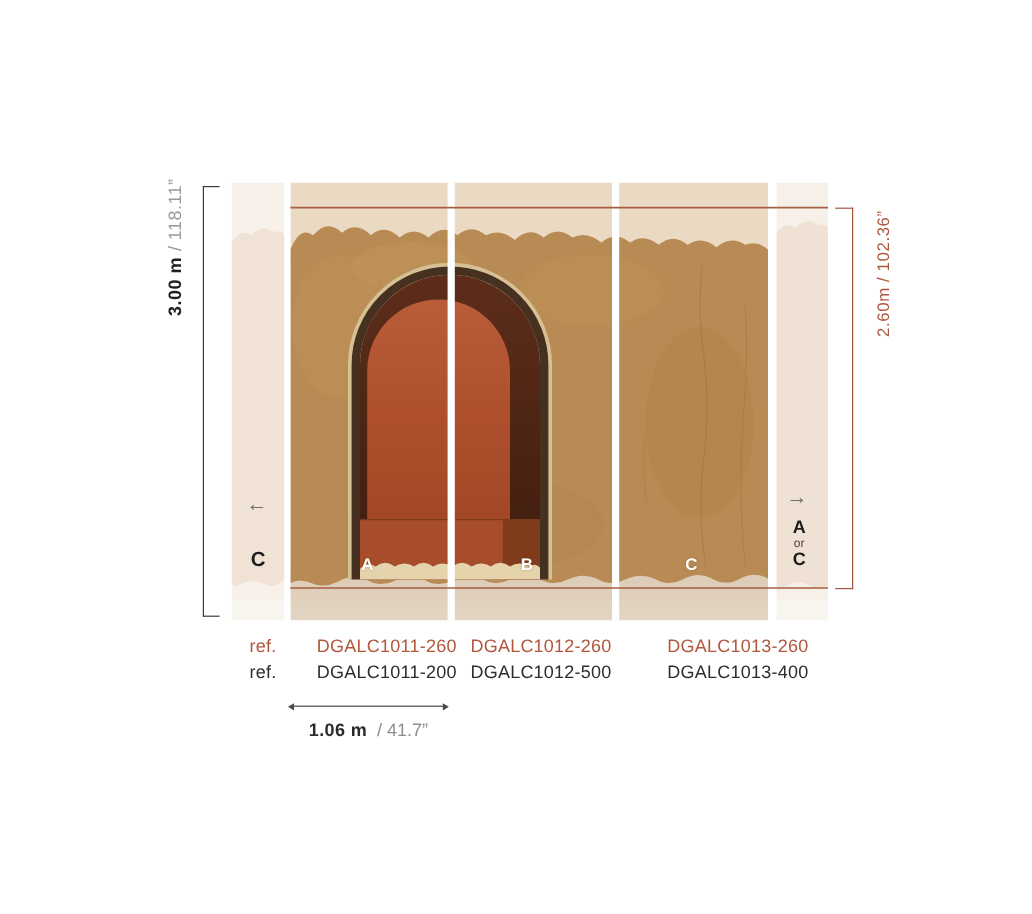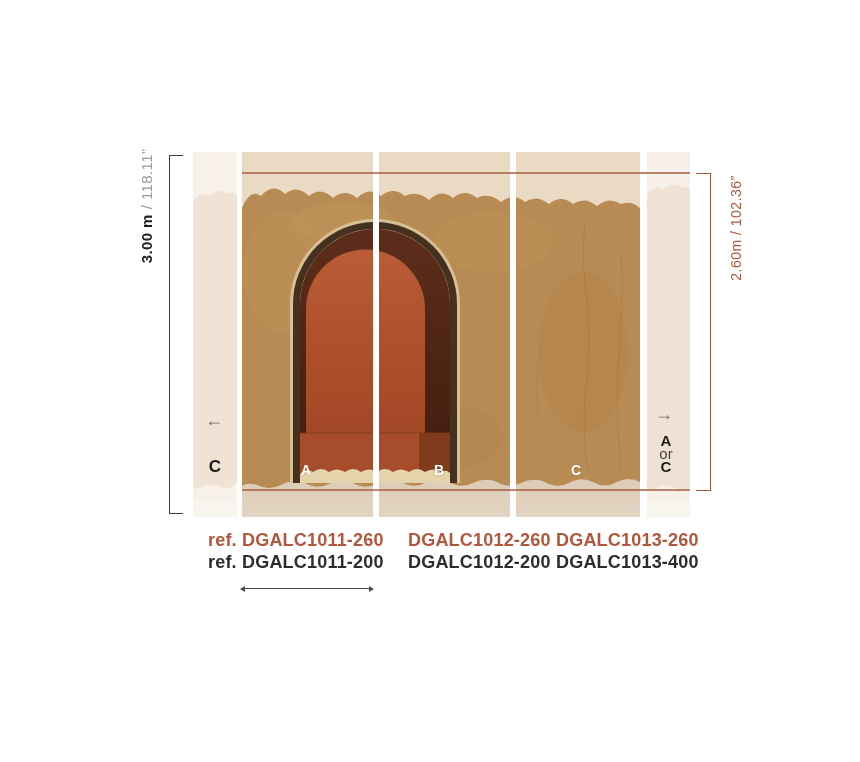"or" .opt-sep { font-size: 15px -> 10px }
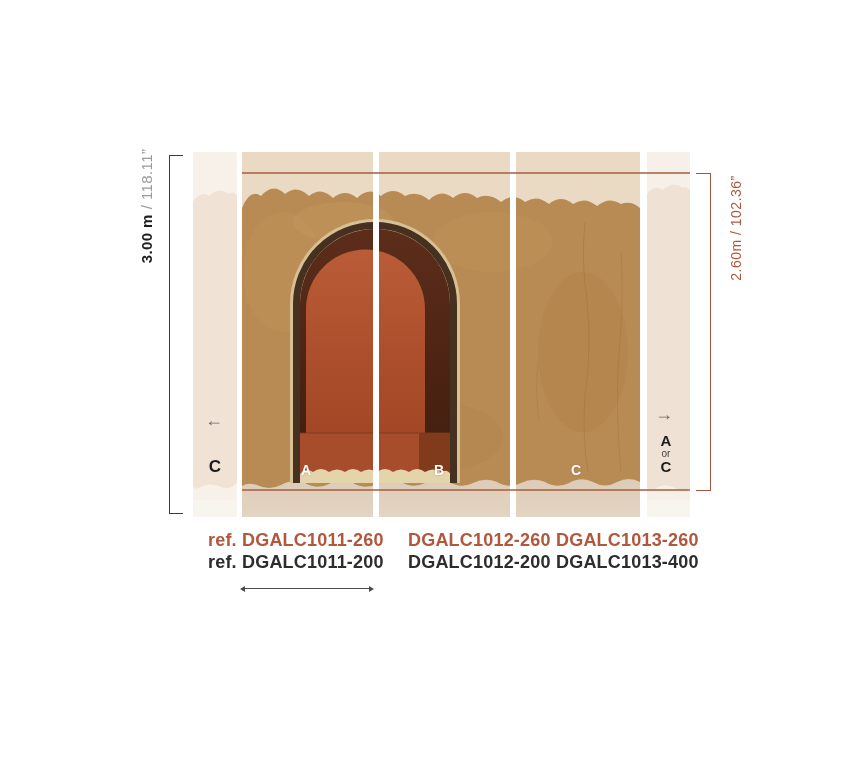"ref." .ref-row { font-size: 18px -> 15px; font-weight: 700 -> 400 }
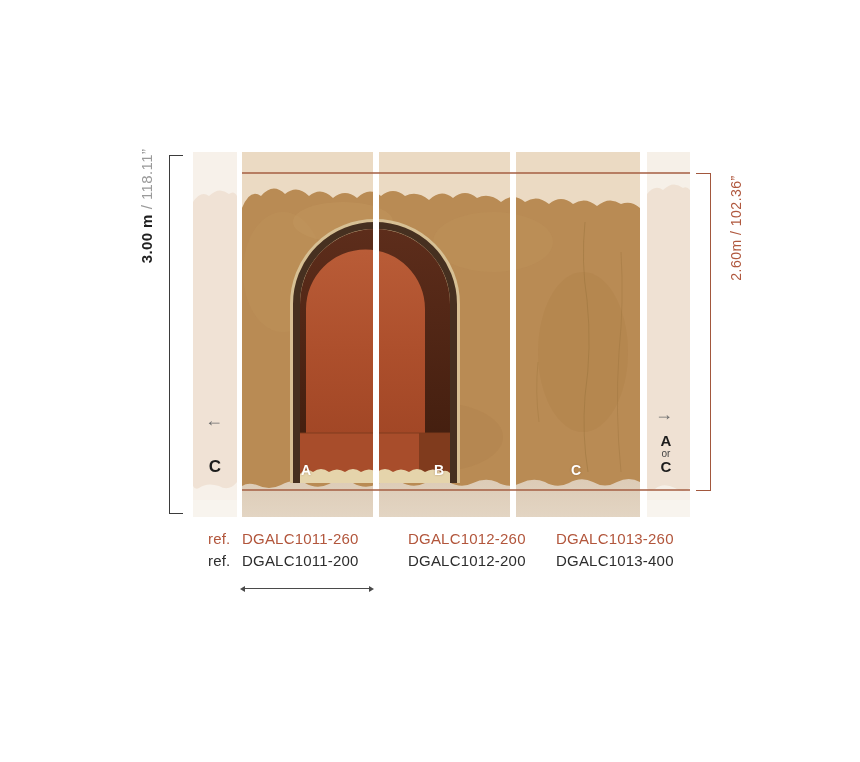"DGALC1011-260" .ref-code-0 { left: 242px -> 264px }
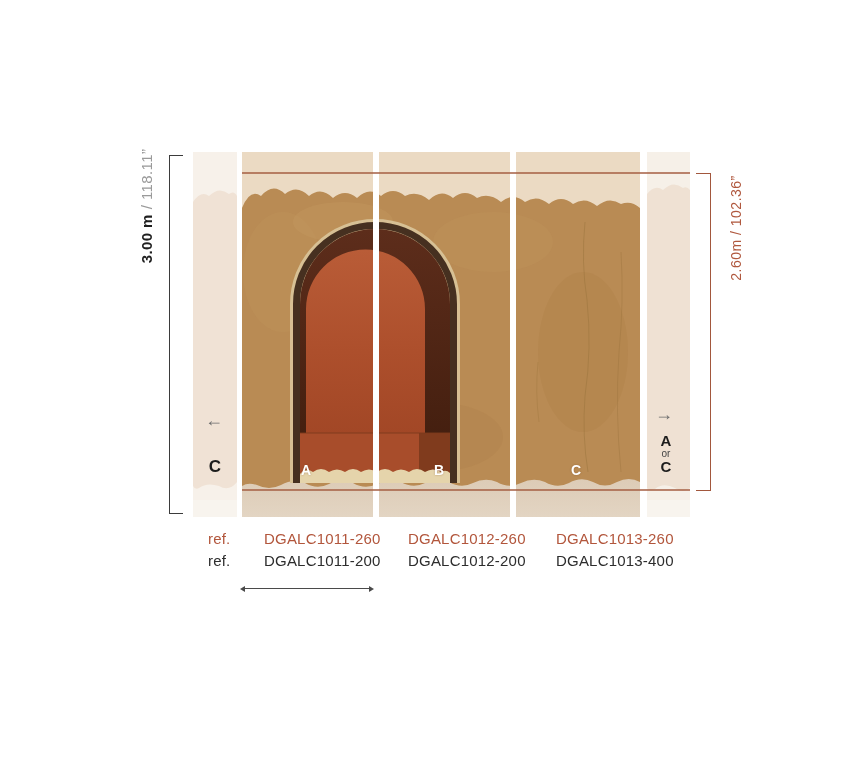"DGALC1012-260" .ref-code-1 { margin-left: 16px -> none }
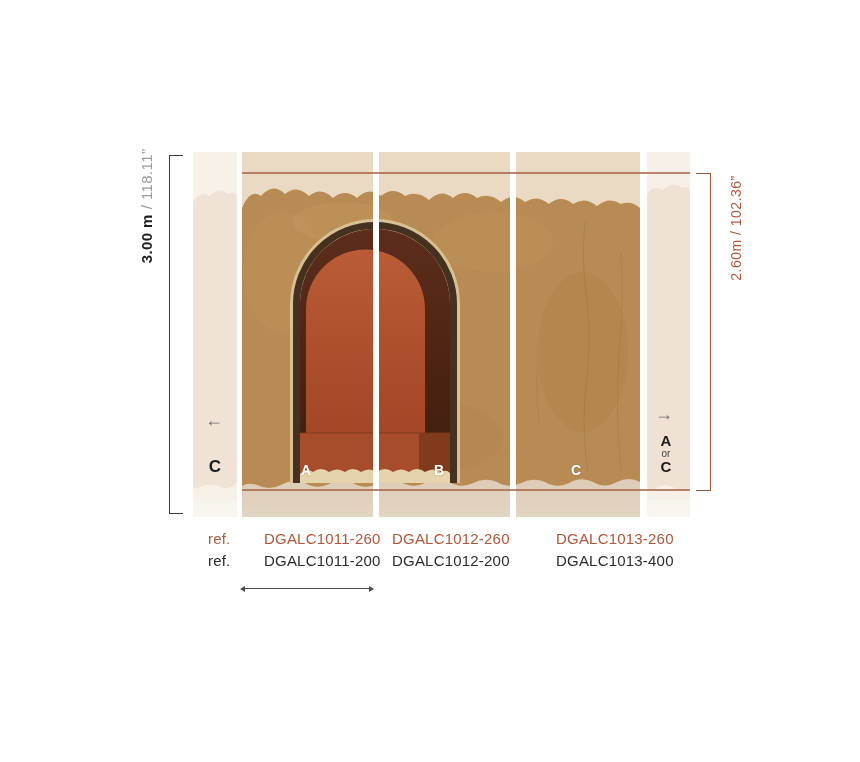"DGALC1012-200" span.ref-cell { text: DGALC1012-200 -> DGALC1012-500 }
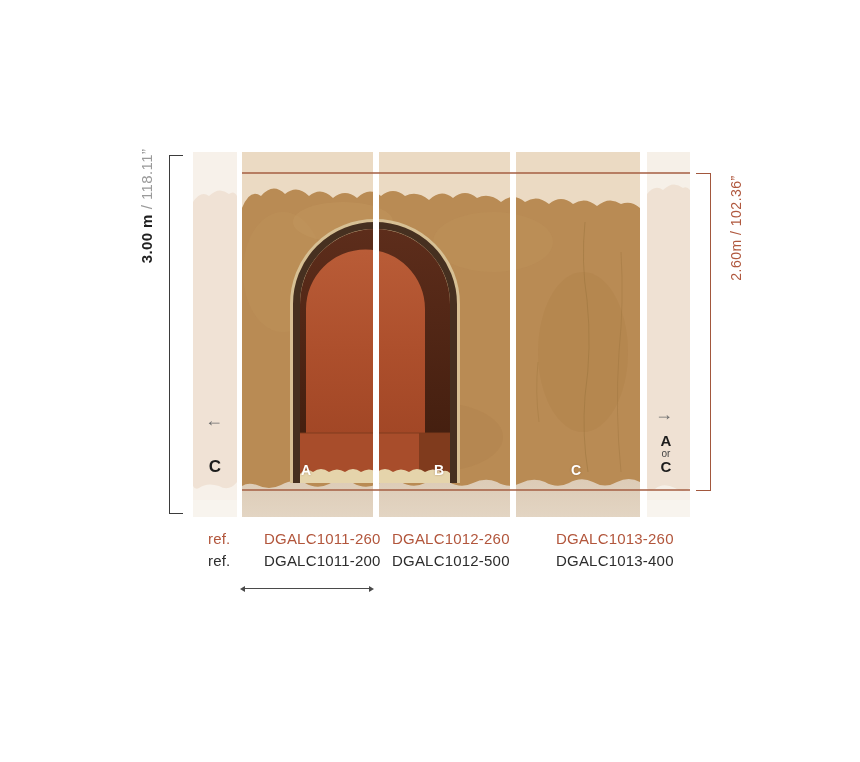"1.06 m / 41.7”" div.abs { html: none -> <div> <span>1.06 m</span> <span>/ 41.7”</span> </div> }
